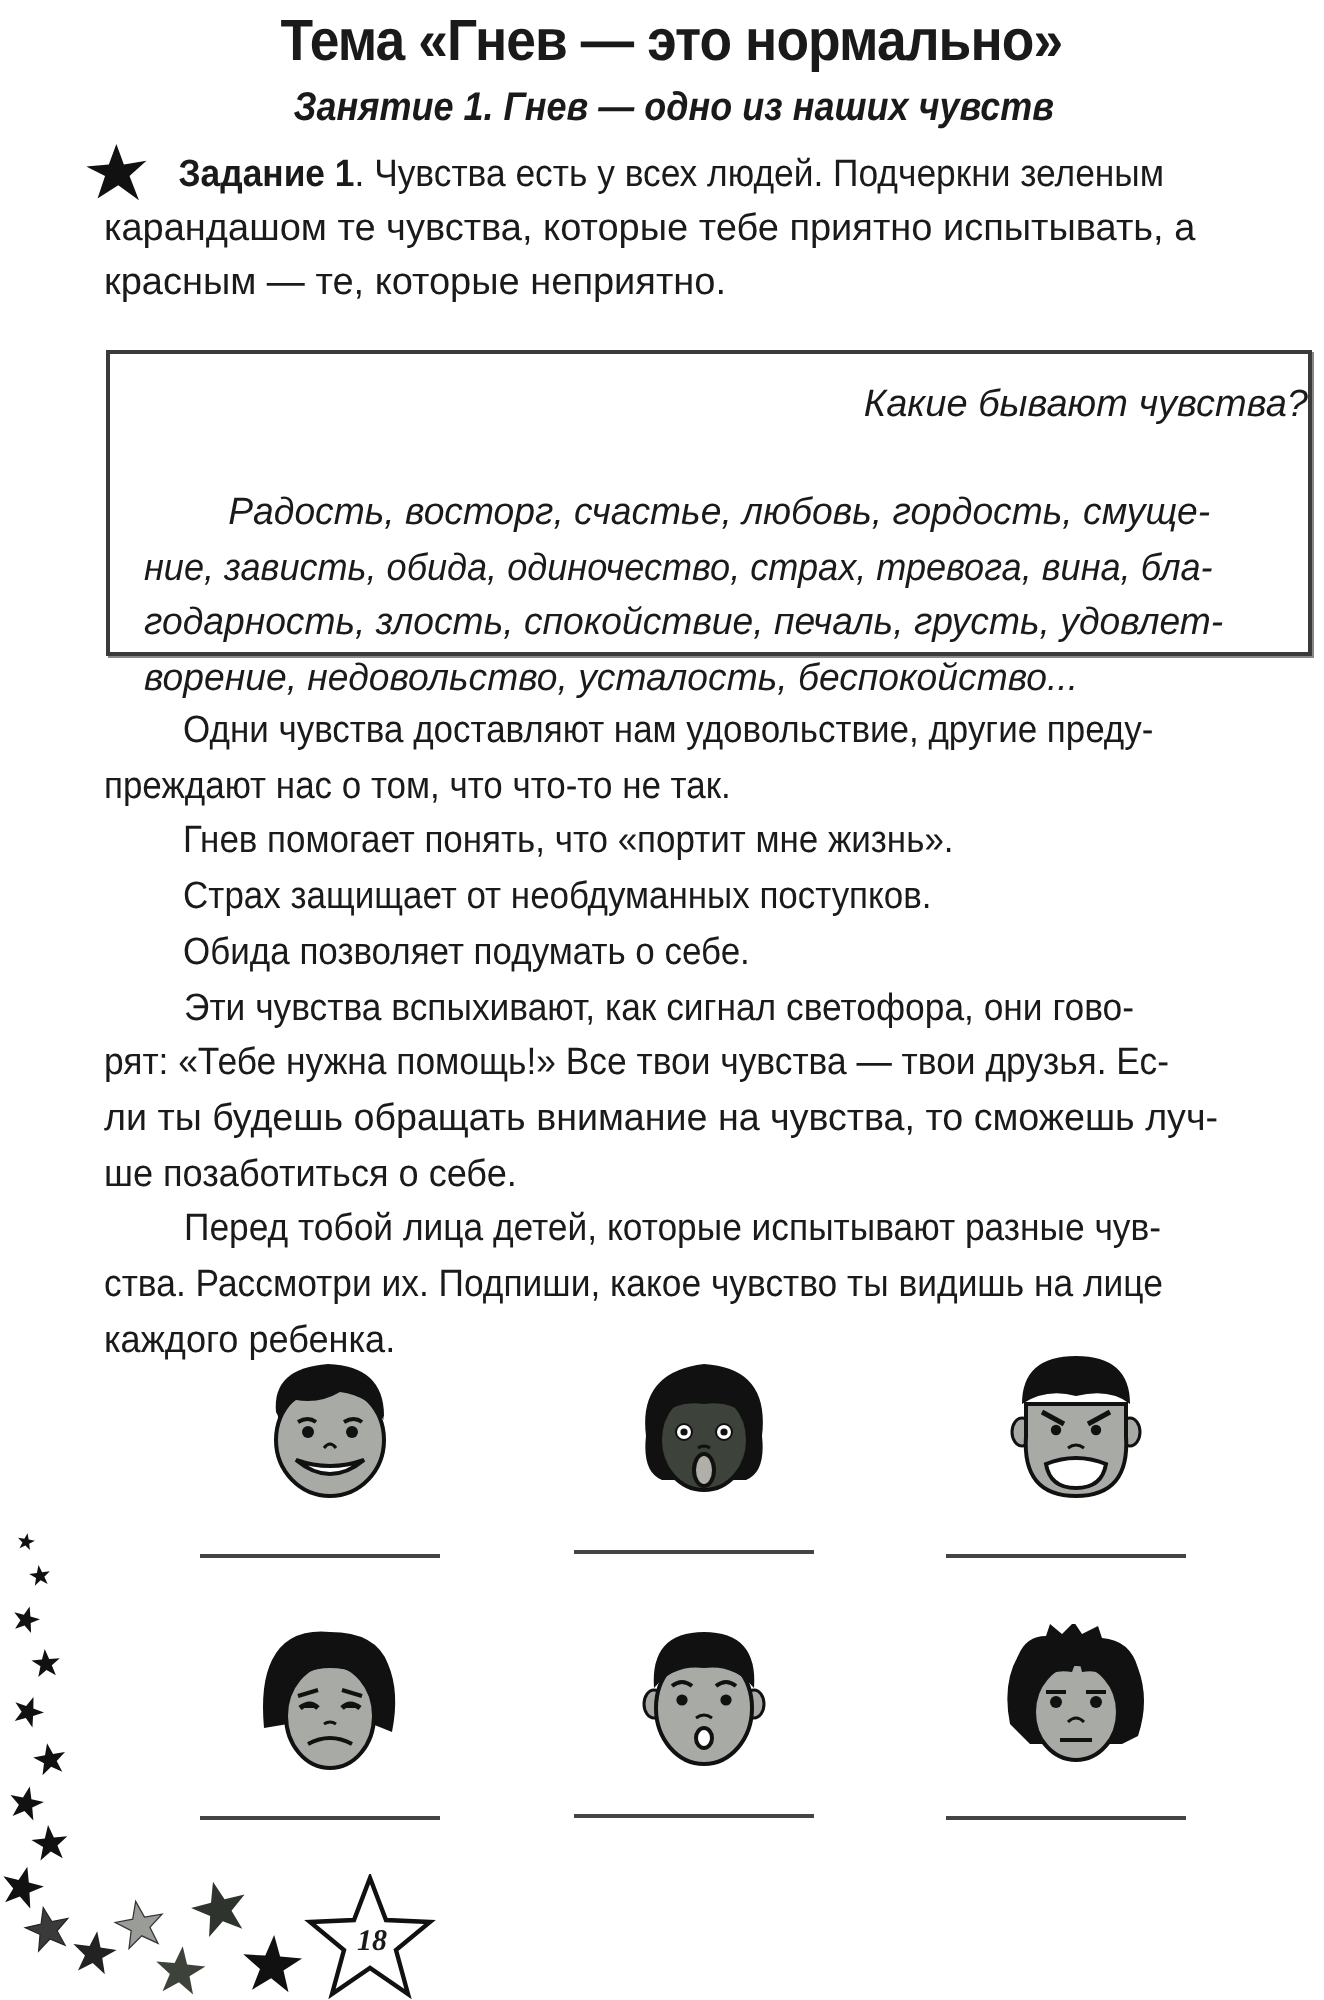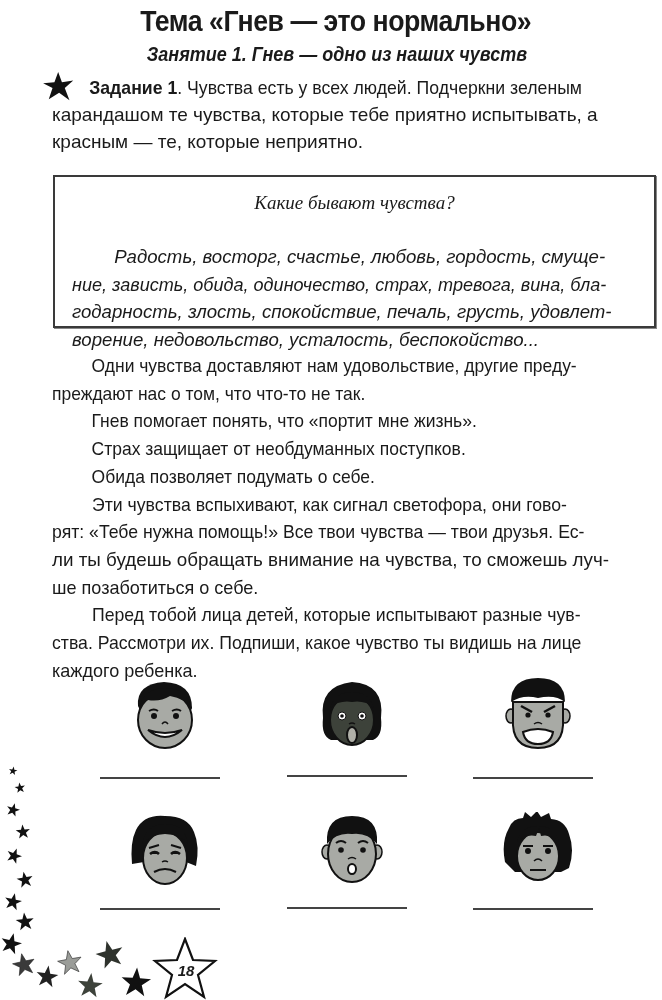"Какие бывают чувства?" .box-heading { font-family: Liberation Serif, serif -> none; text-align: center -> right }
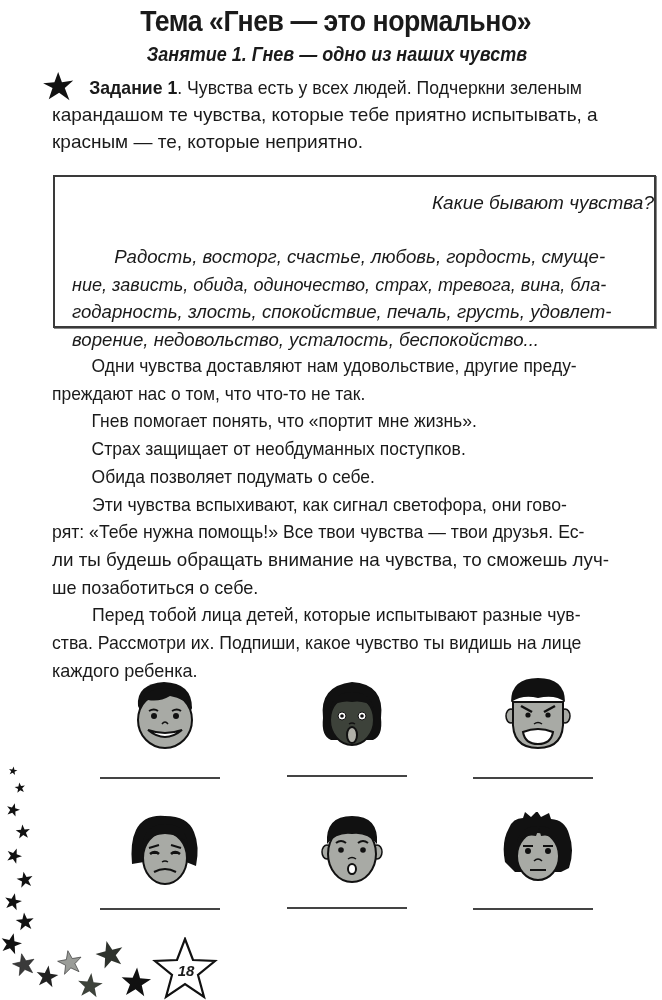"18" .page-number { font-family: none -> Liberation Serif, serif }
